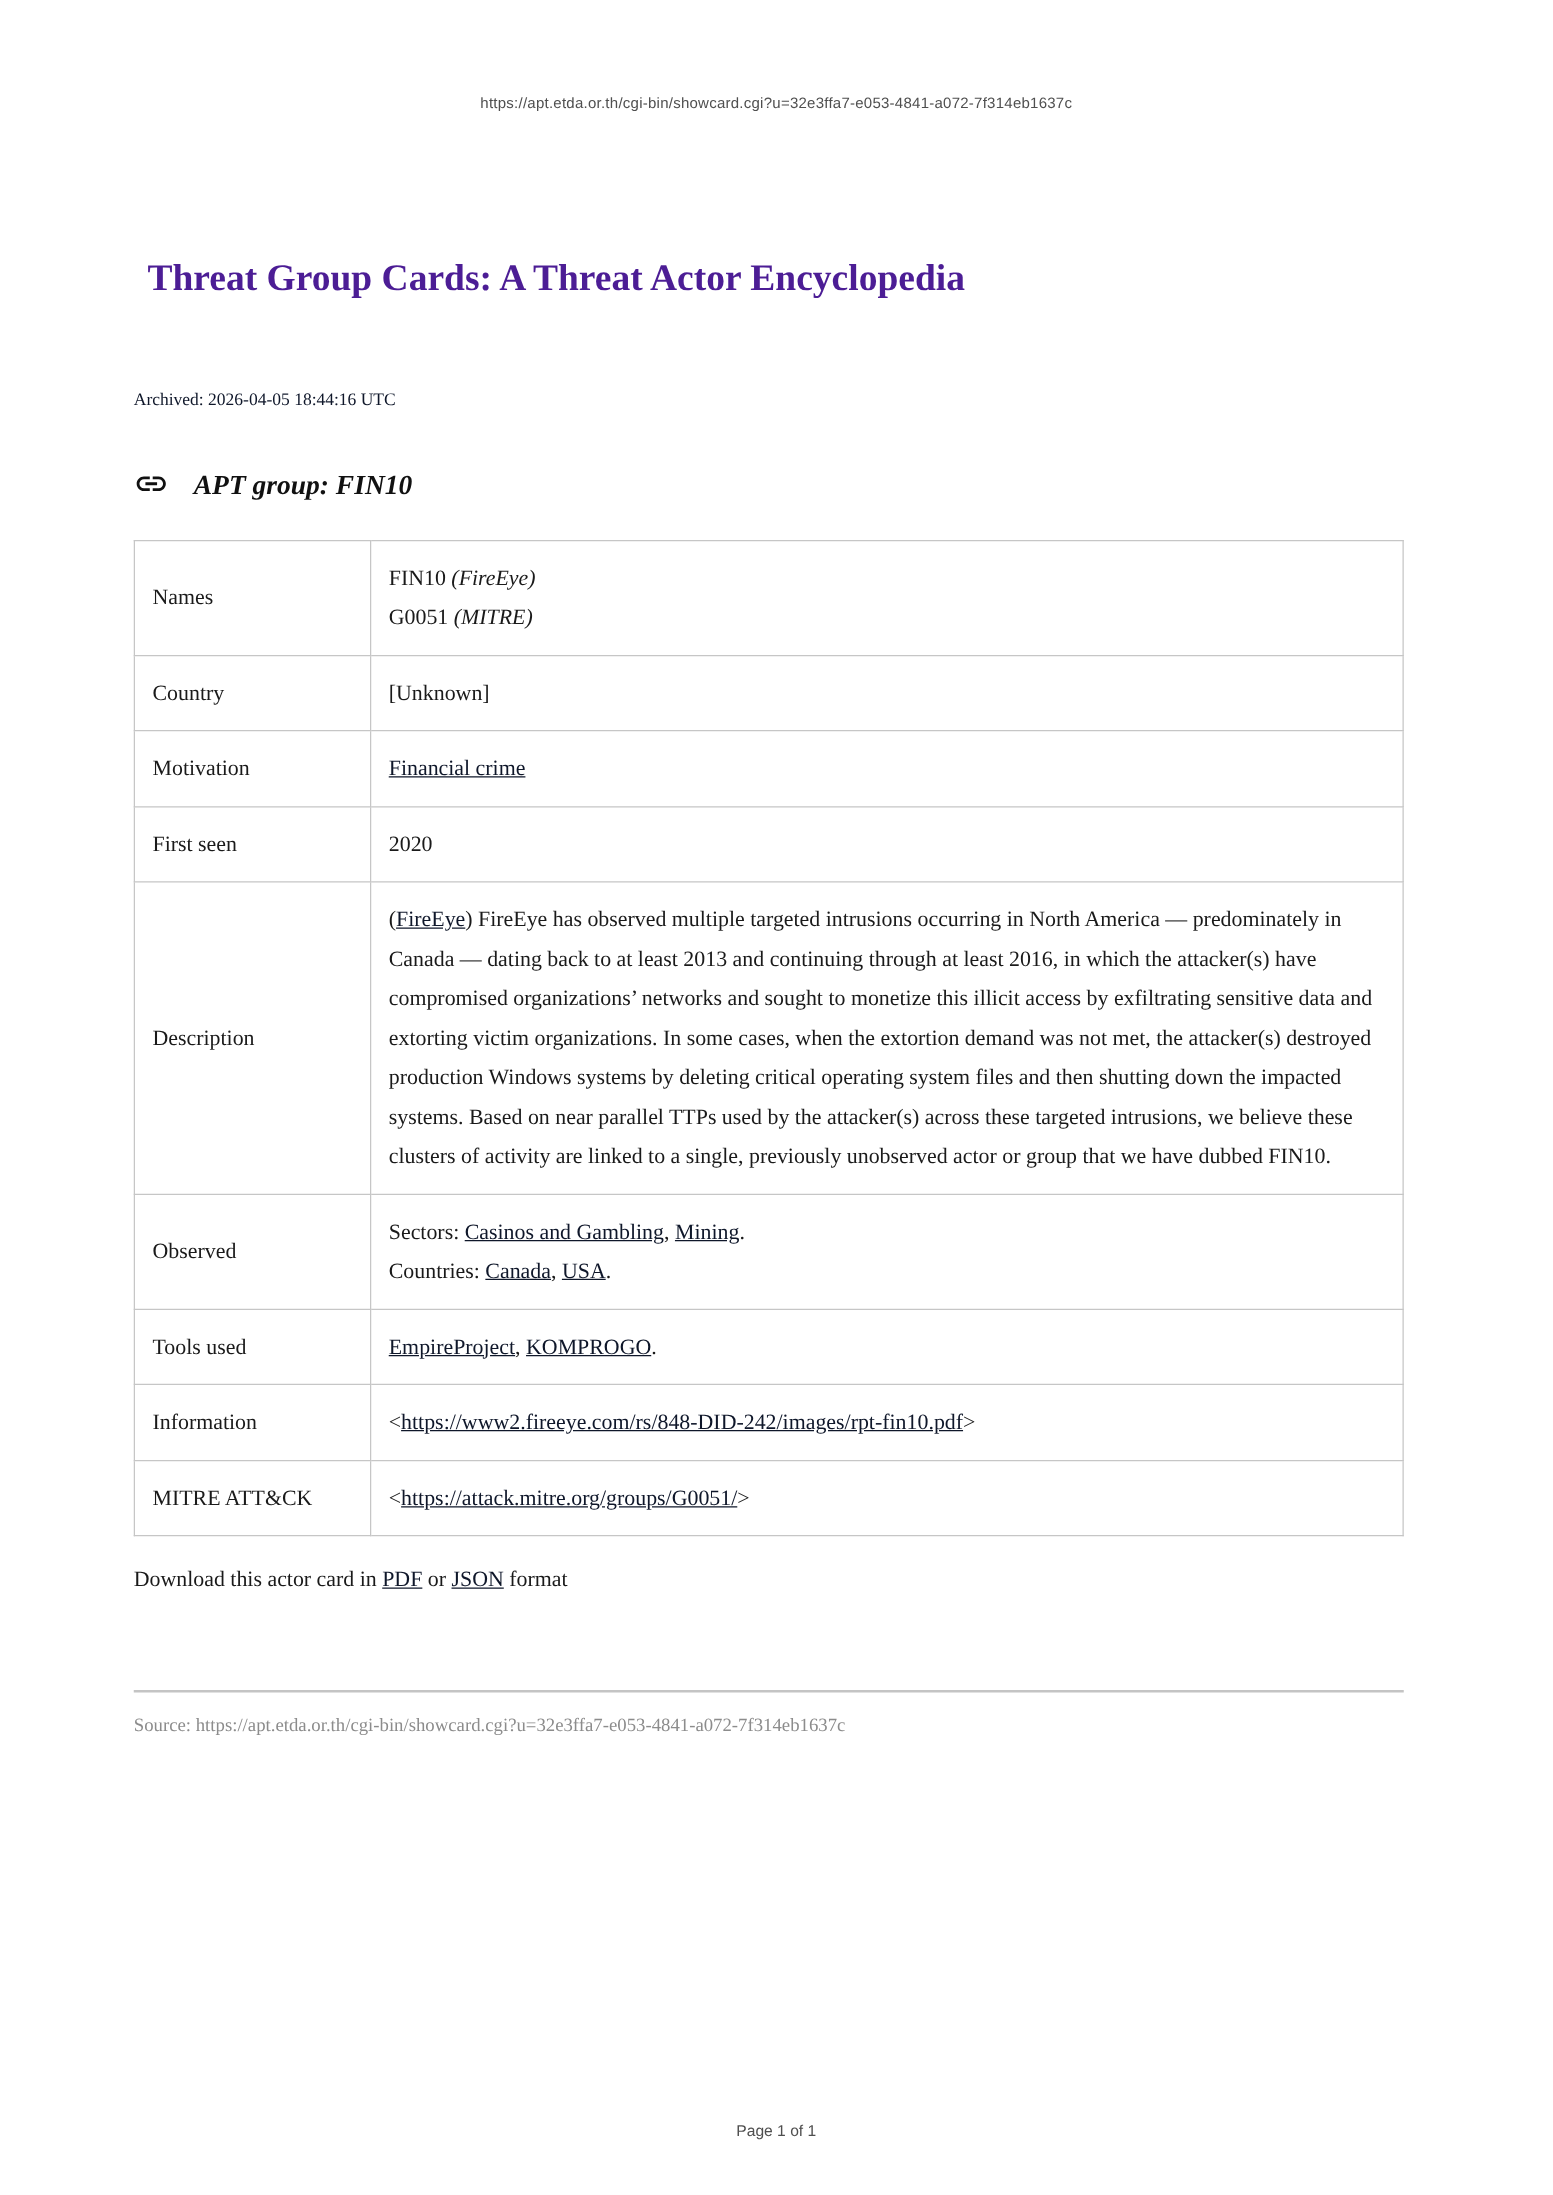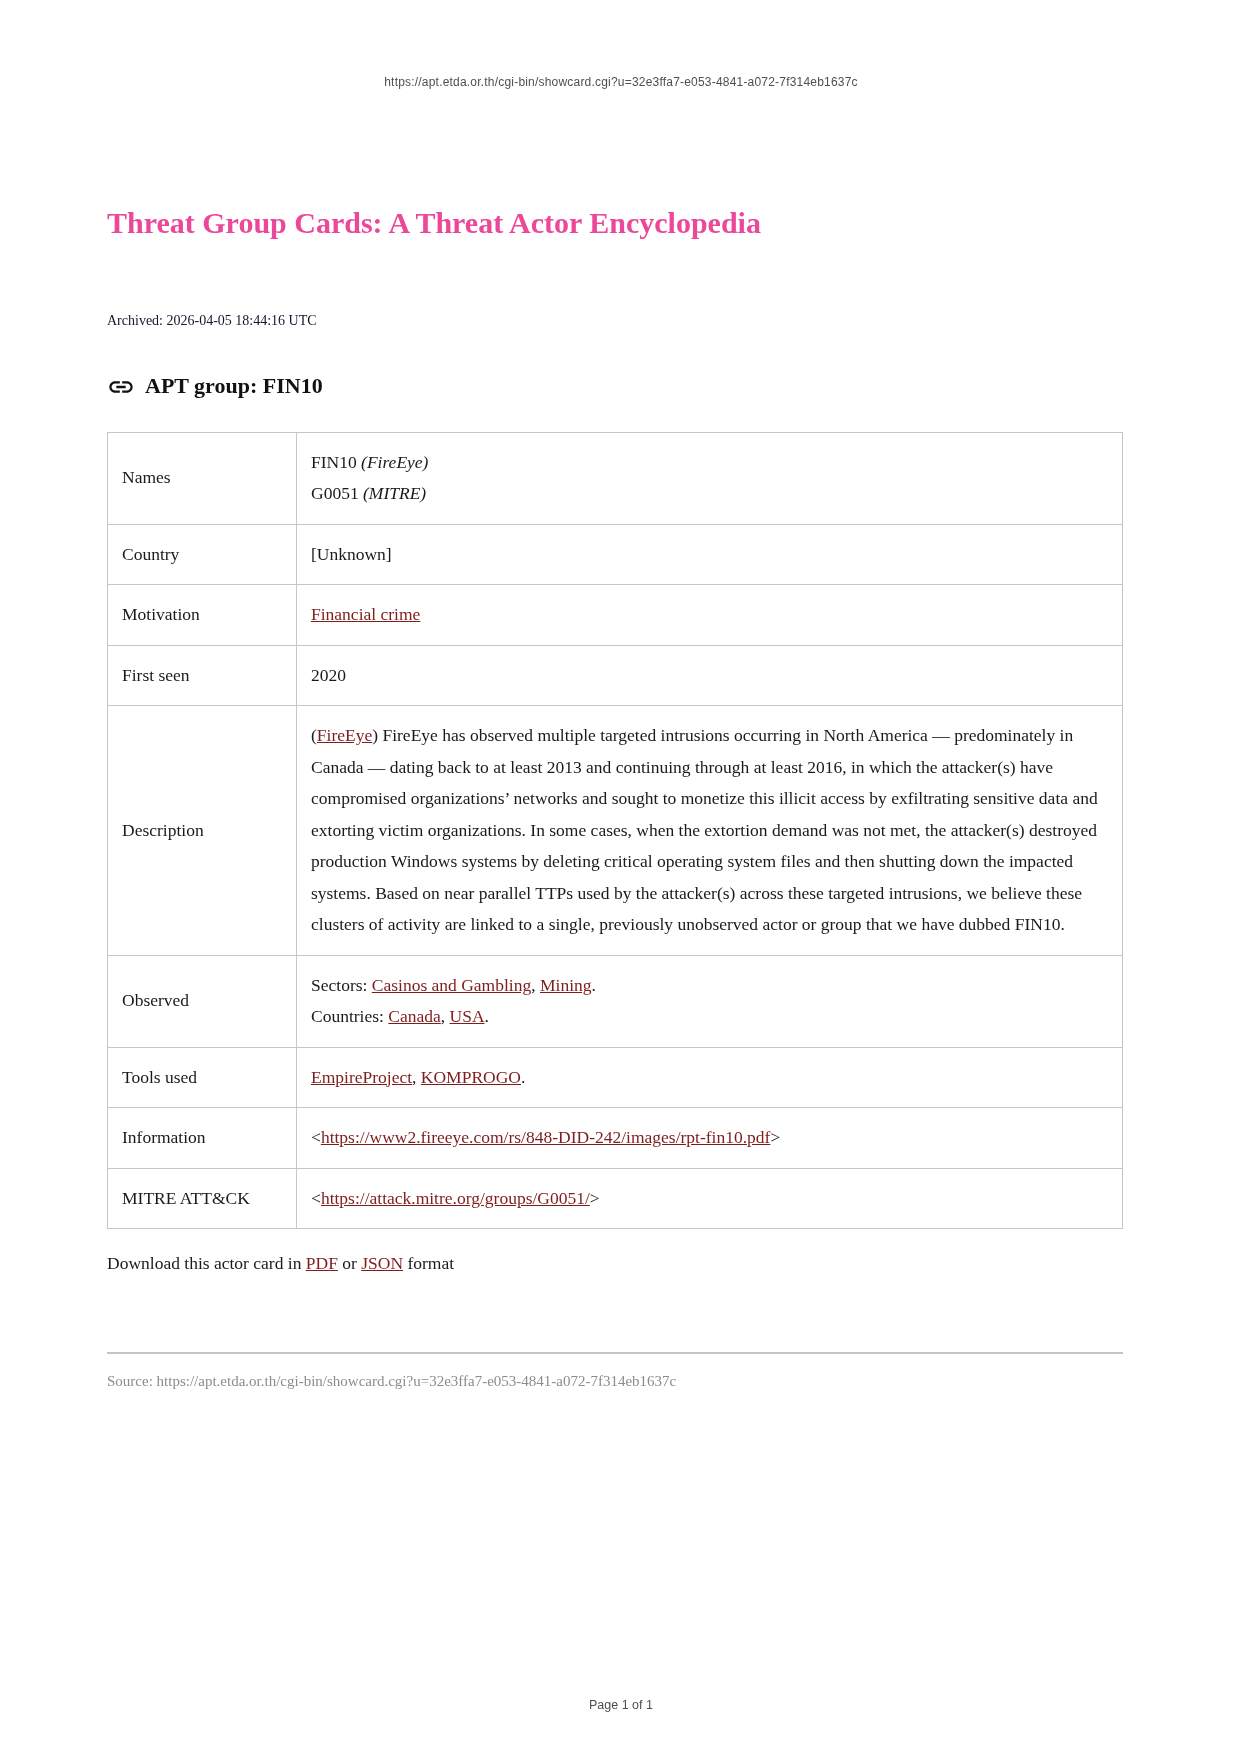"Threat Group Cards: A Threat" h1.page-title { color: #ec4899 -> #4c1d95; margin: 207px 0 0 0 -> 207px 0 0 11px }
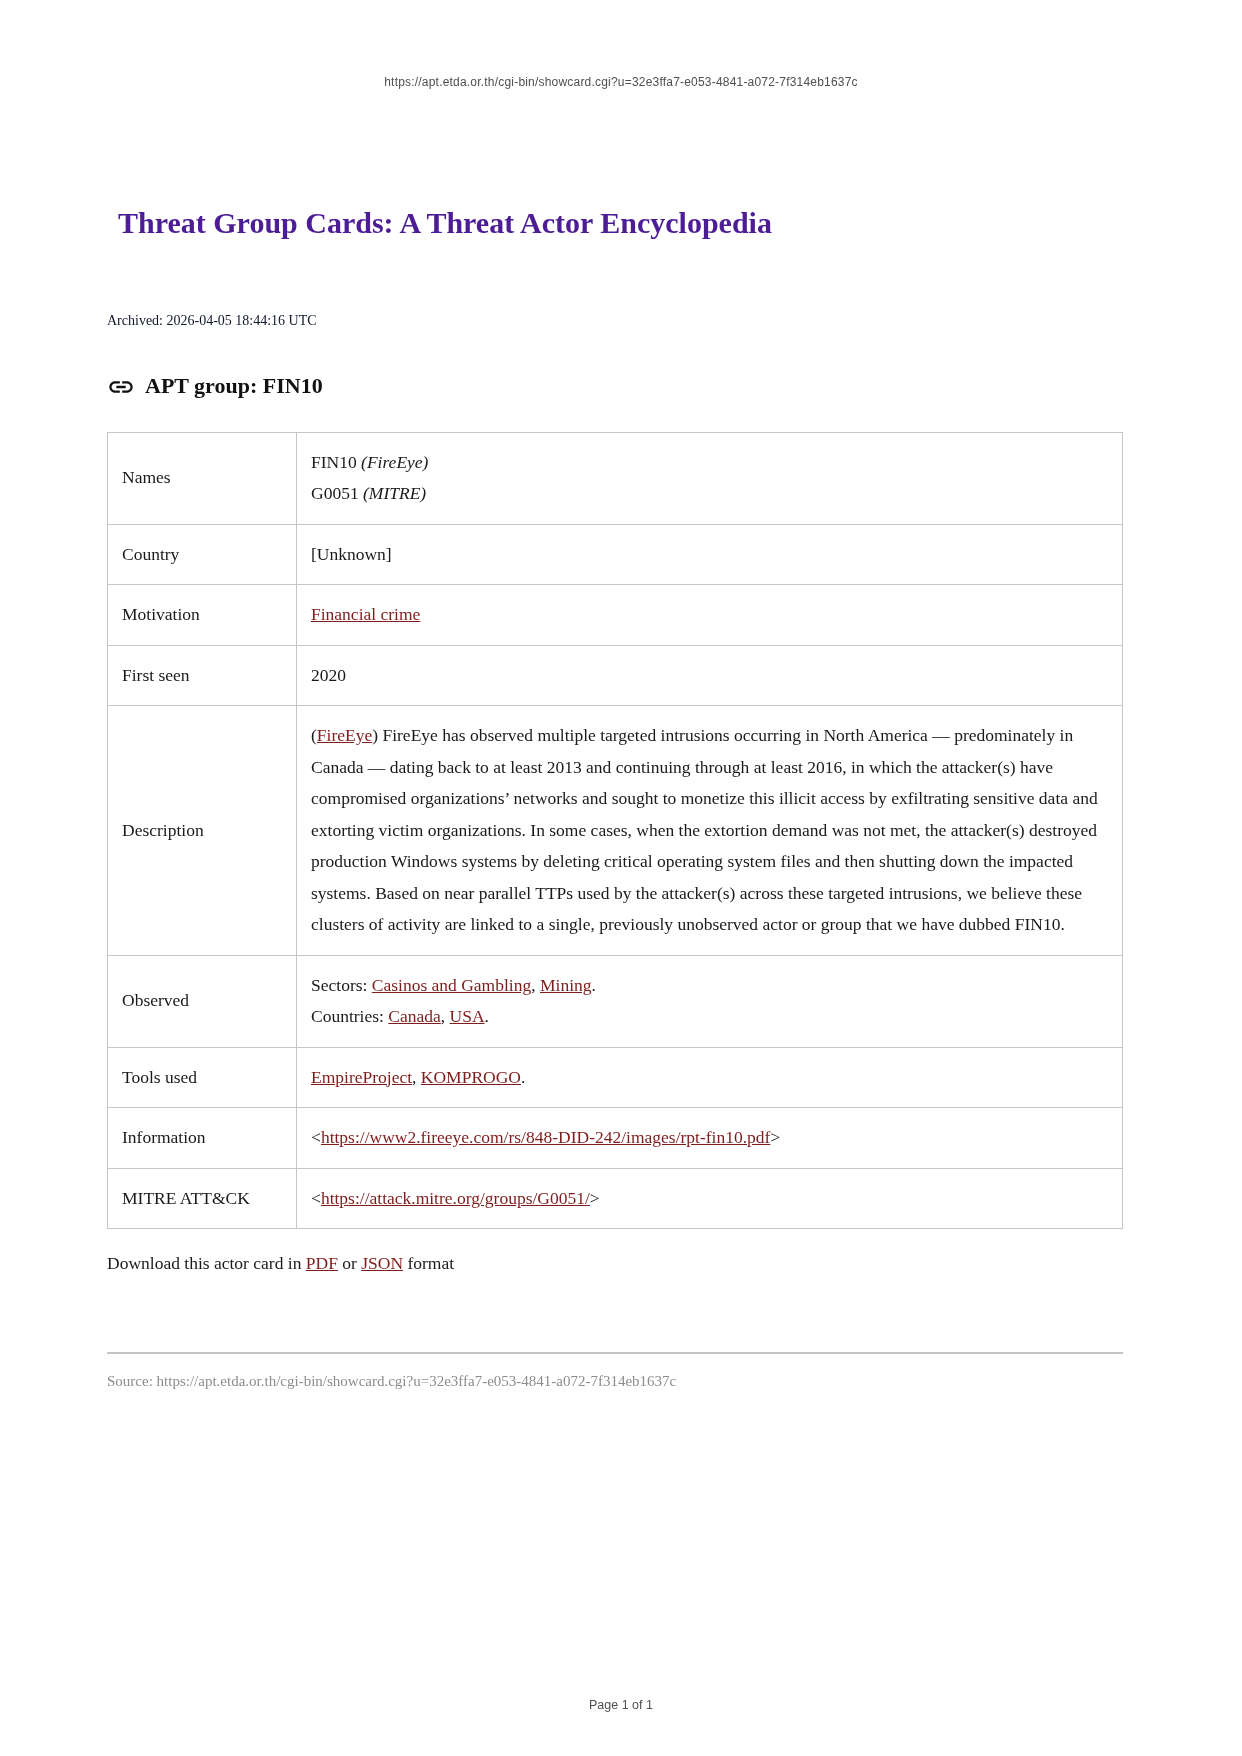"APT group: FIN10" .group-heading { align-items: flex-start -> flex-end; font-style: none -> italic; gap: 10px -> 20px }
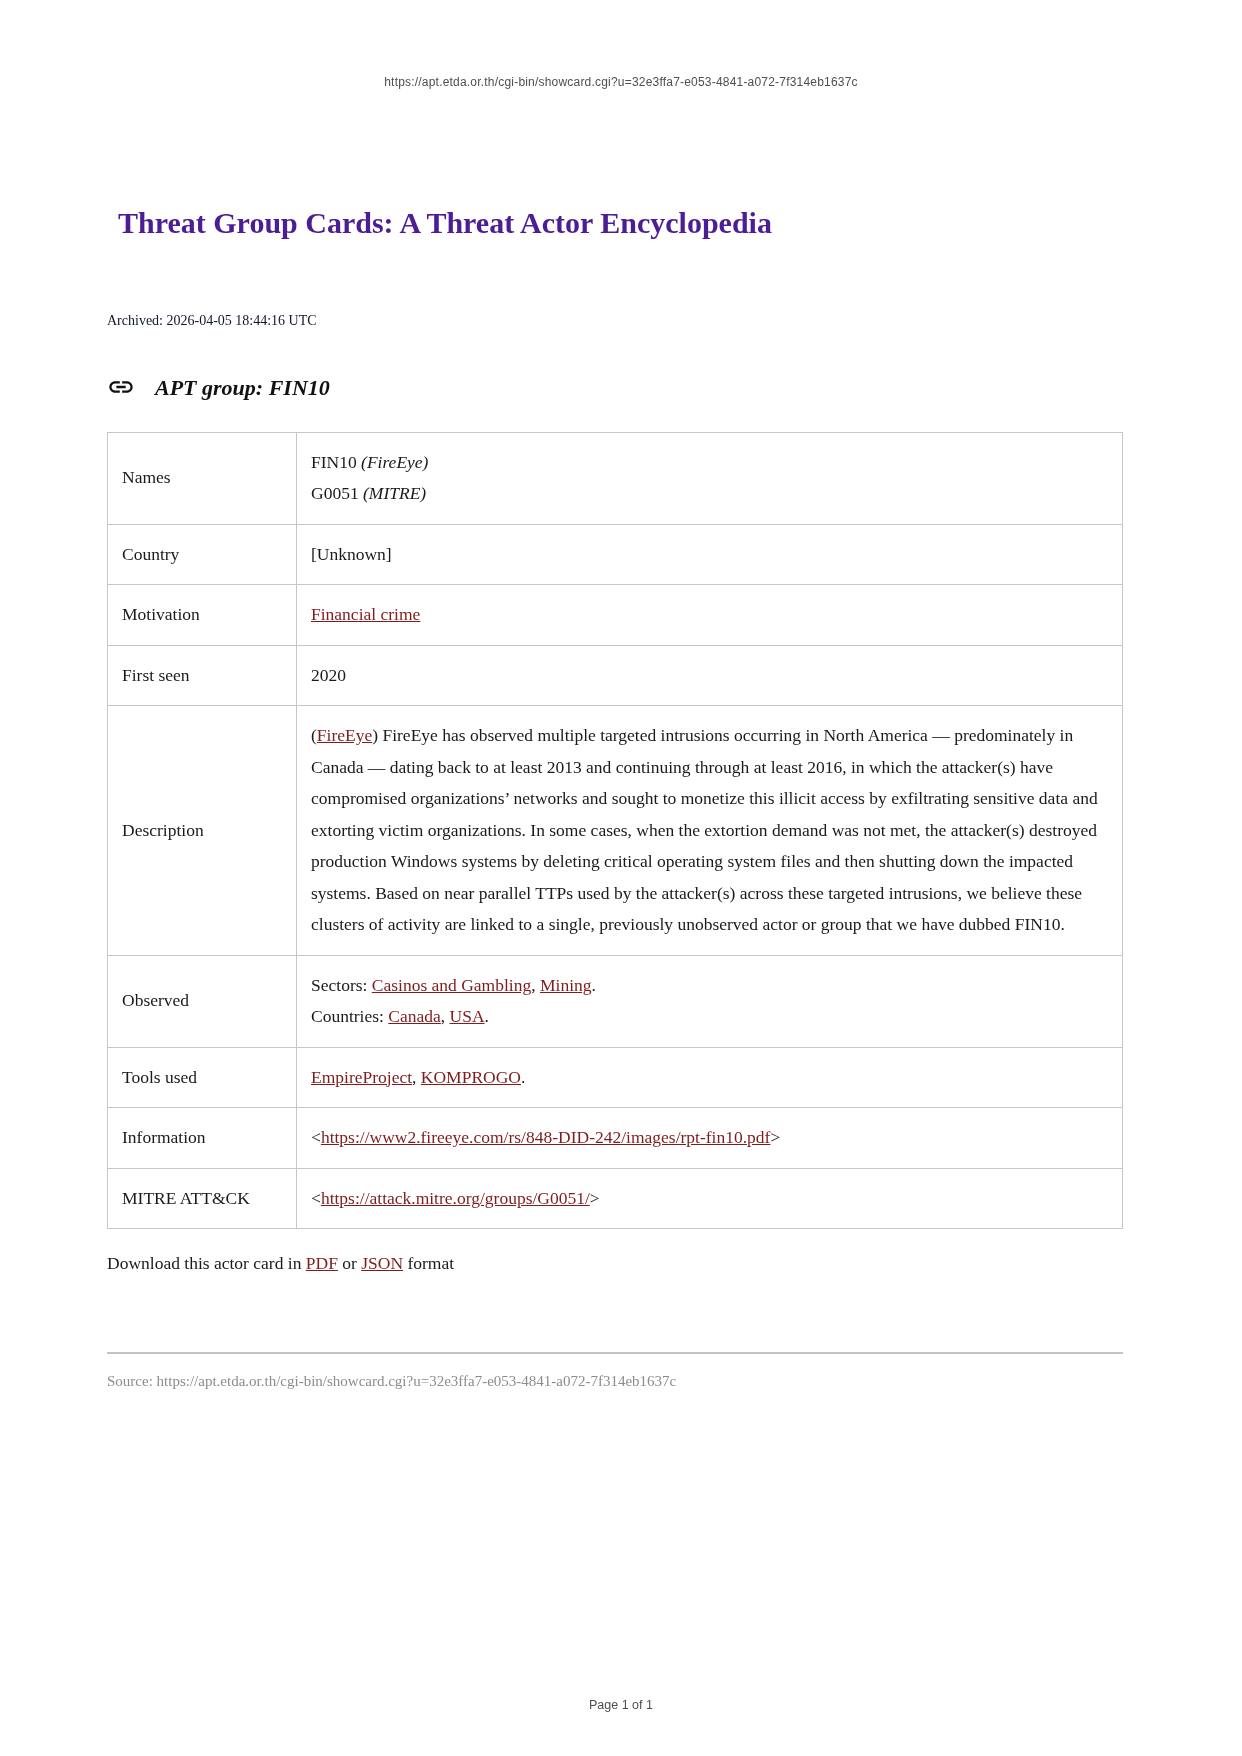"Financial crime" a { color: #7f1d1d -> #0f172a }
